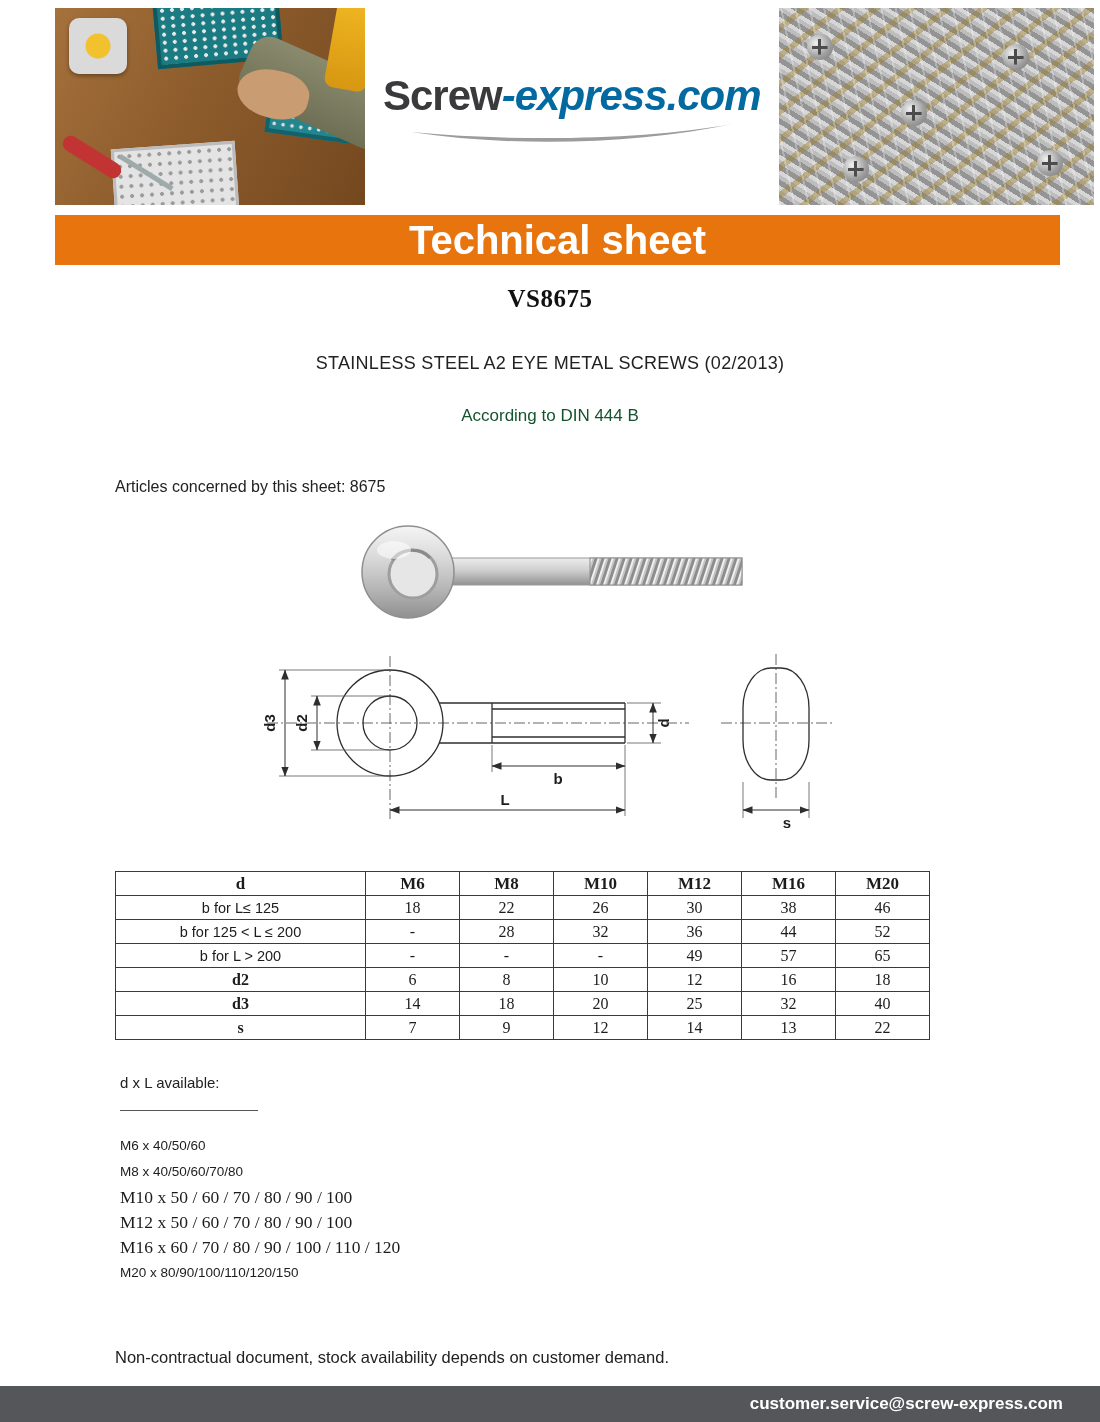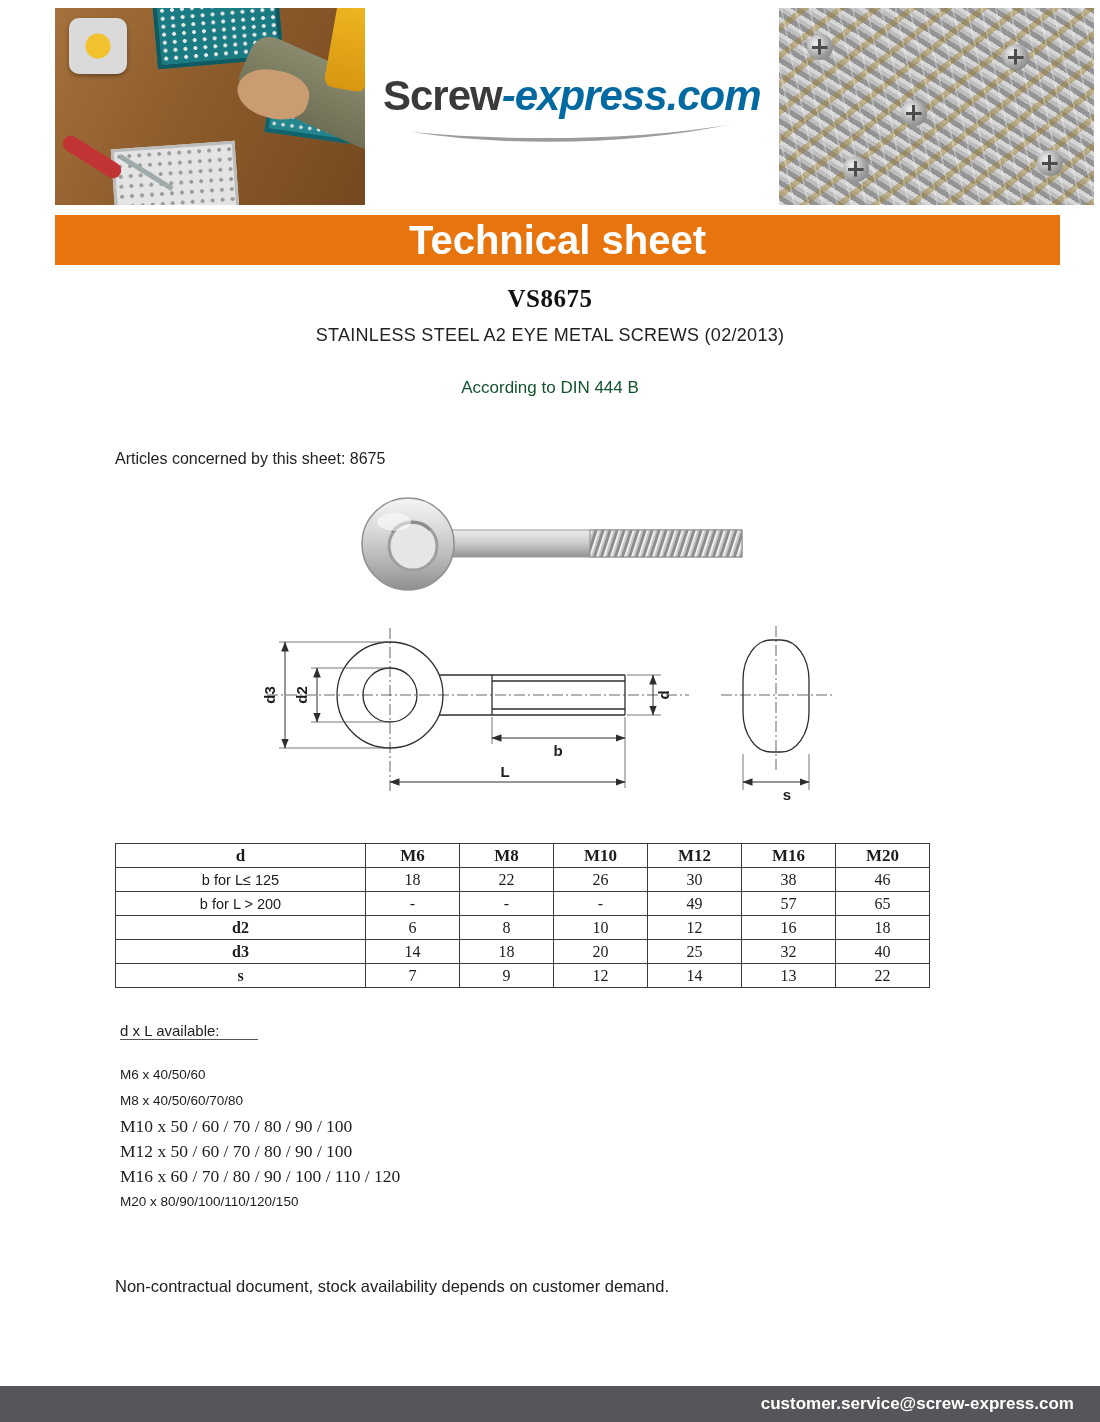"STAINLESS STEEL A2 EYE METAL" .doc-title { margin-top: 12px -> 40px }
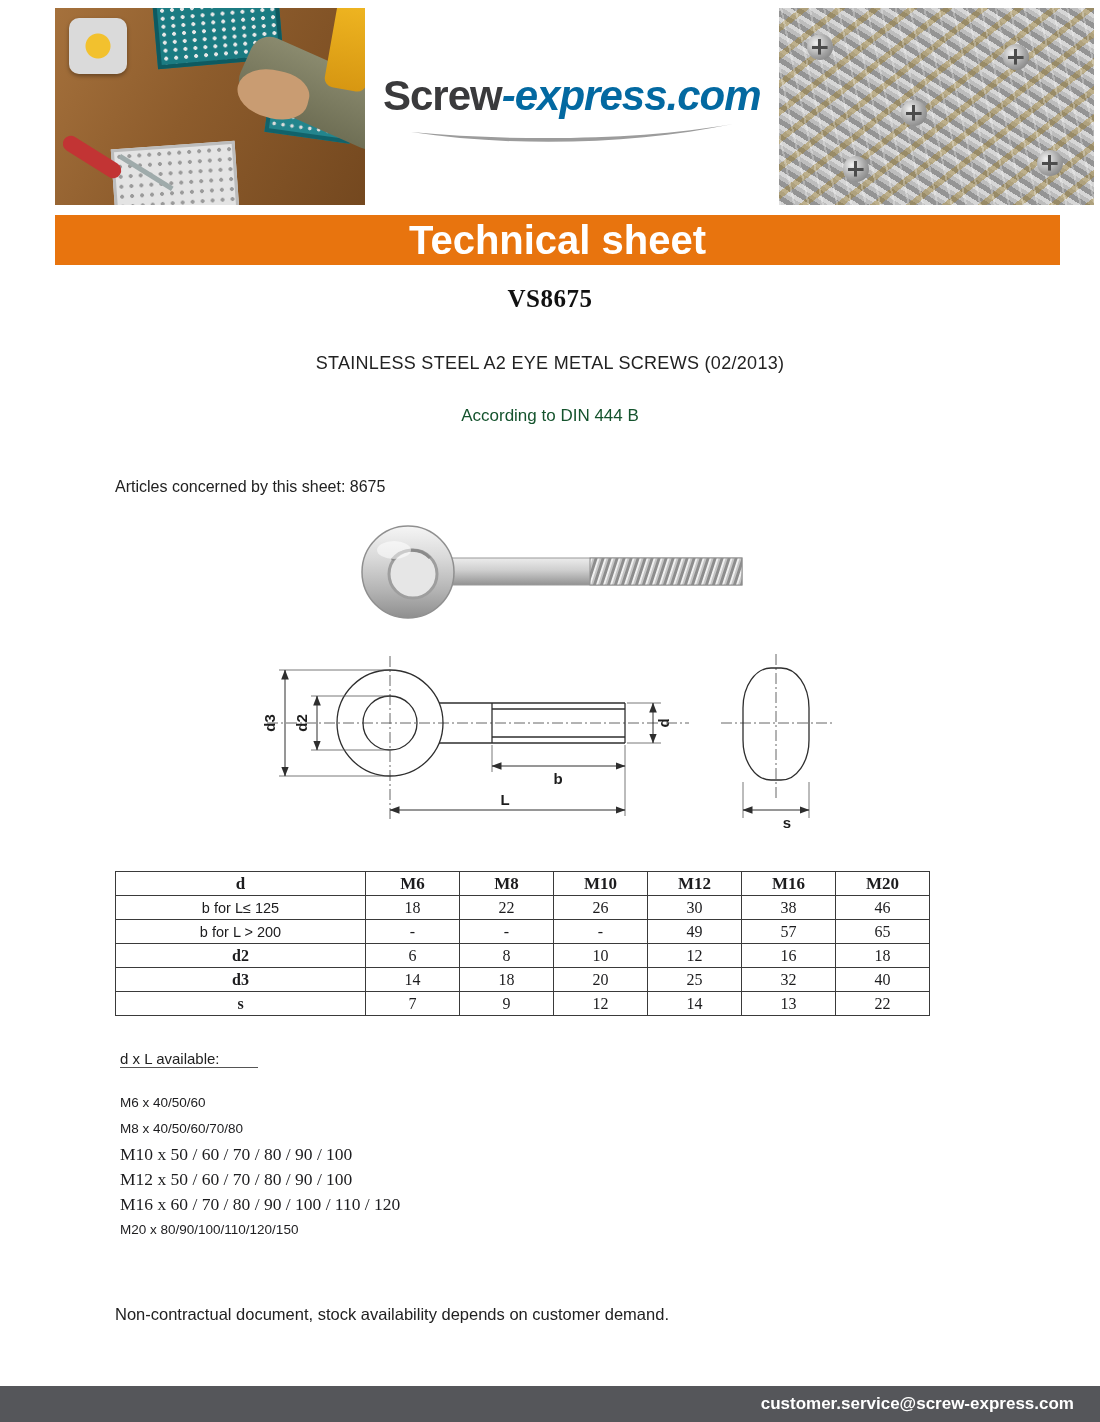"b for 125 < L" tr { html: none -> <tr> <td>b for 125 &lt; L ≤ 200</td> <td>-</td> <td>28</td> <td>32</td> <td>36</td> <td>44</td> <td>52</td> </tr> }
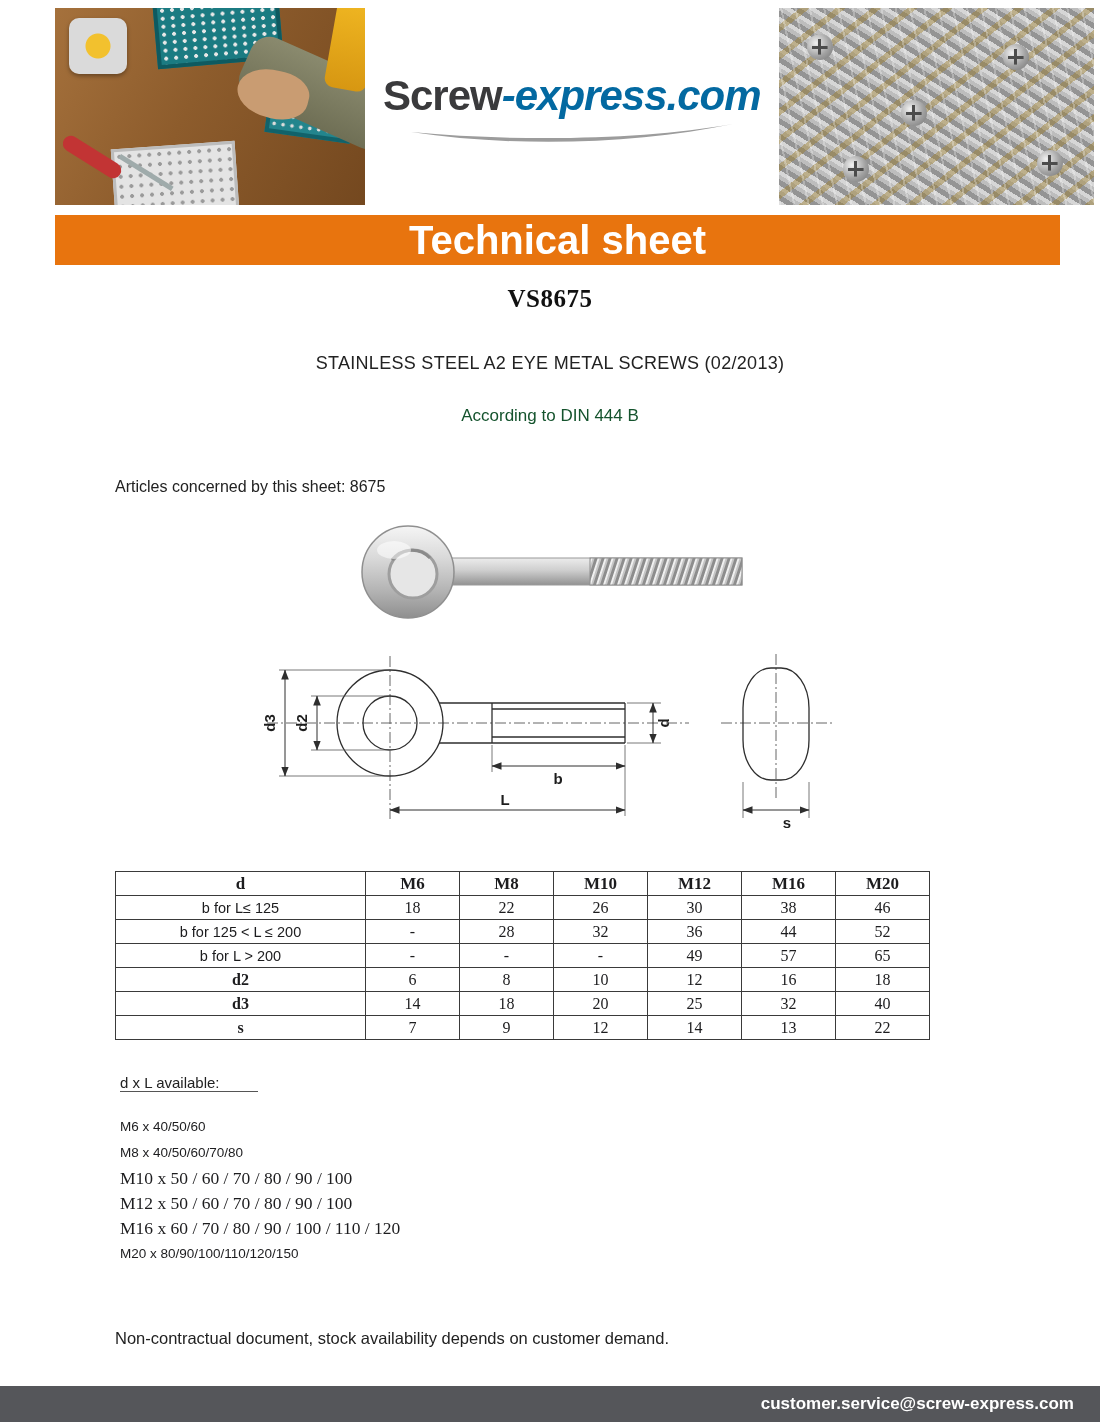"d x L available:" .avail-heading { padding: 0 38px 0 0 -> 0 38px 19px 0 }
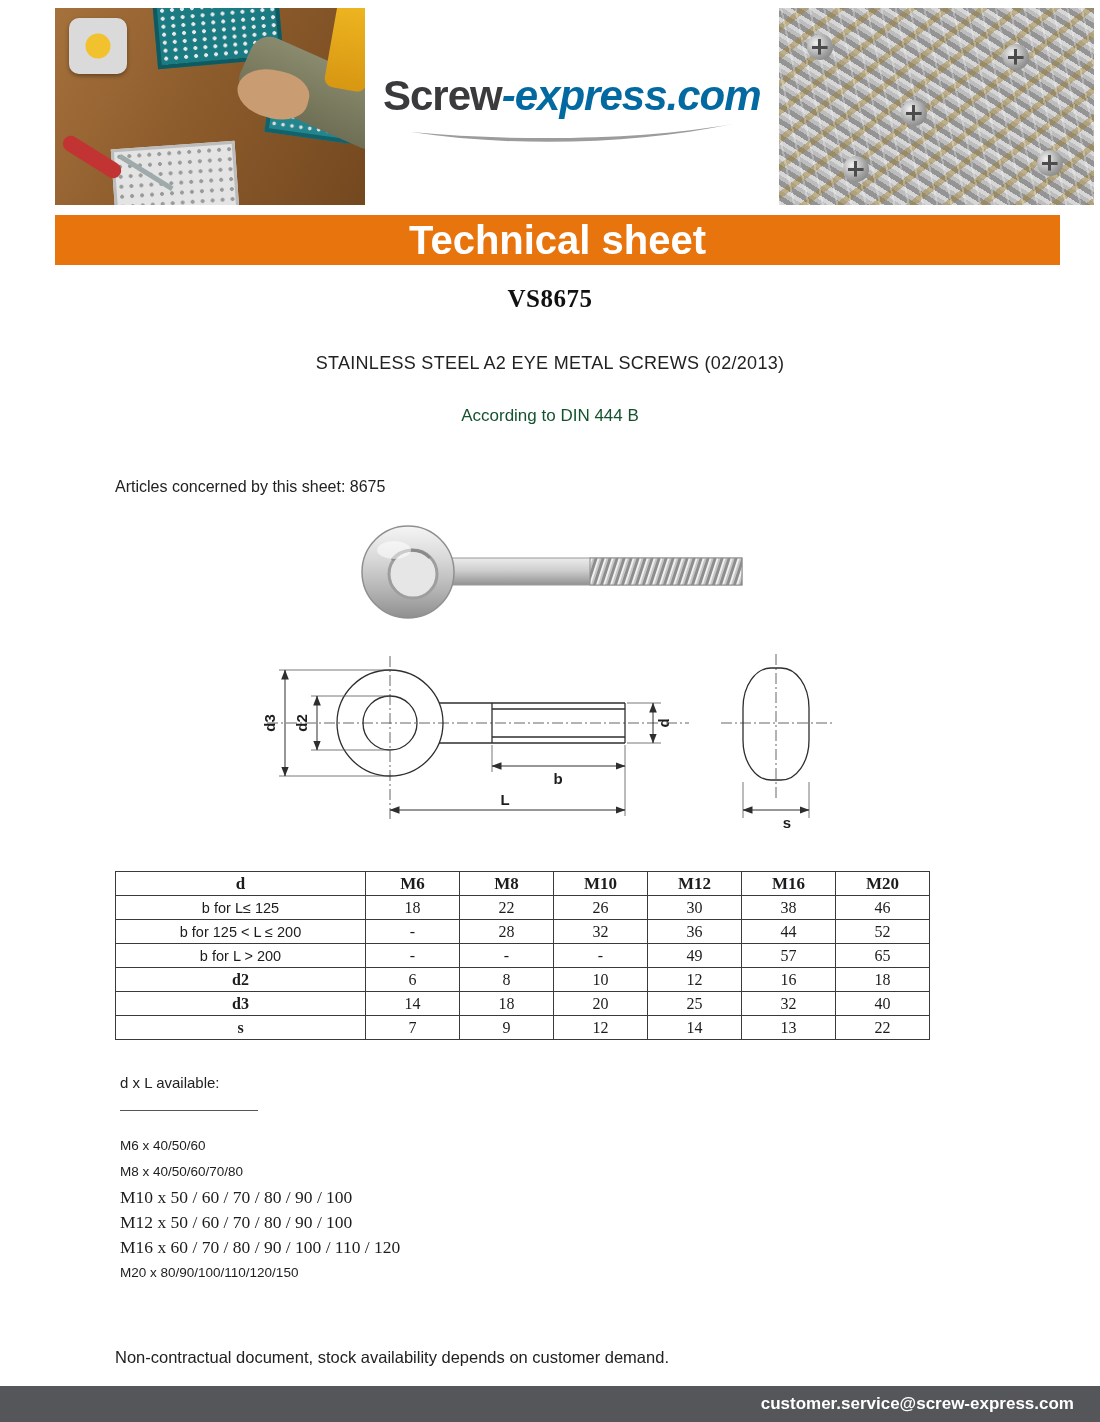"customer.service@screw-express.com" .footer { padding-right: 26px -> 37px }
